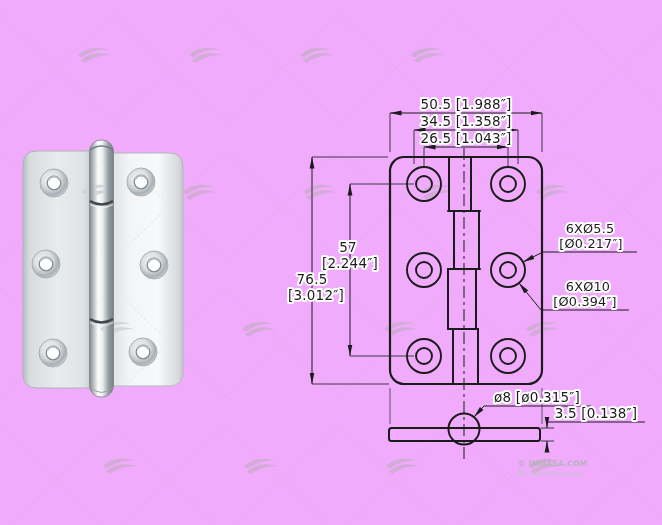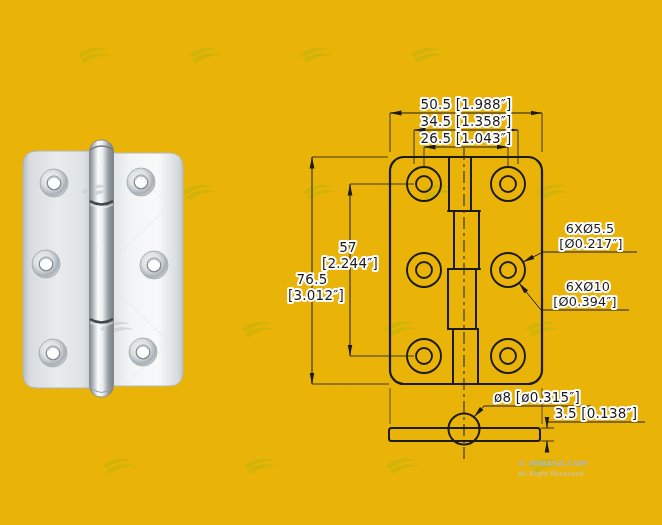"© IMNASA.COM" .stage { background: #eab308 -> #f0abfc }
